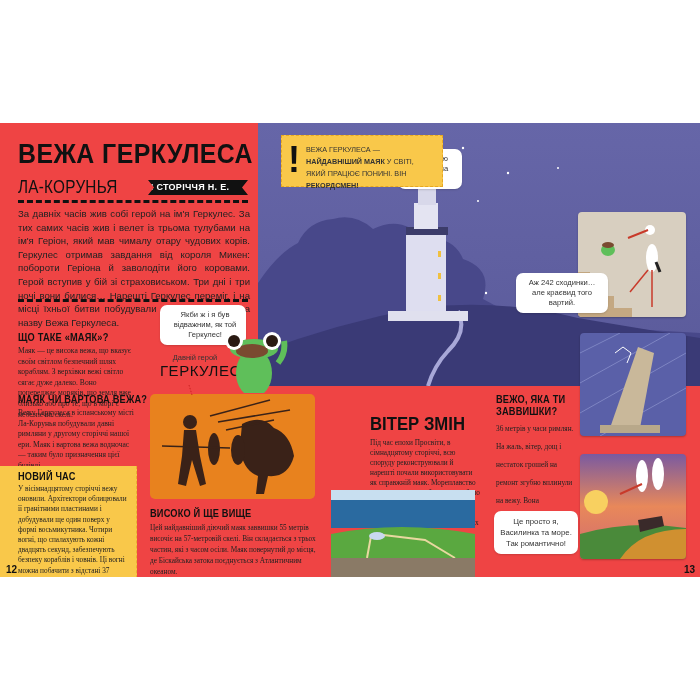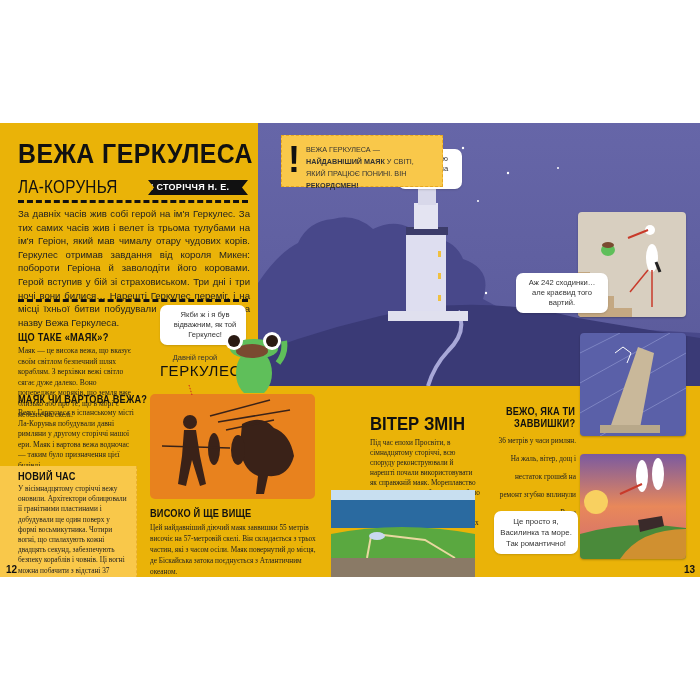"ВЕЖА ГЕРКУЛЕСА" .spread { background: #eab308 -> #ef4444 }
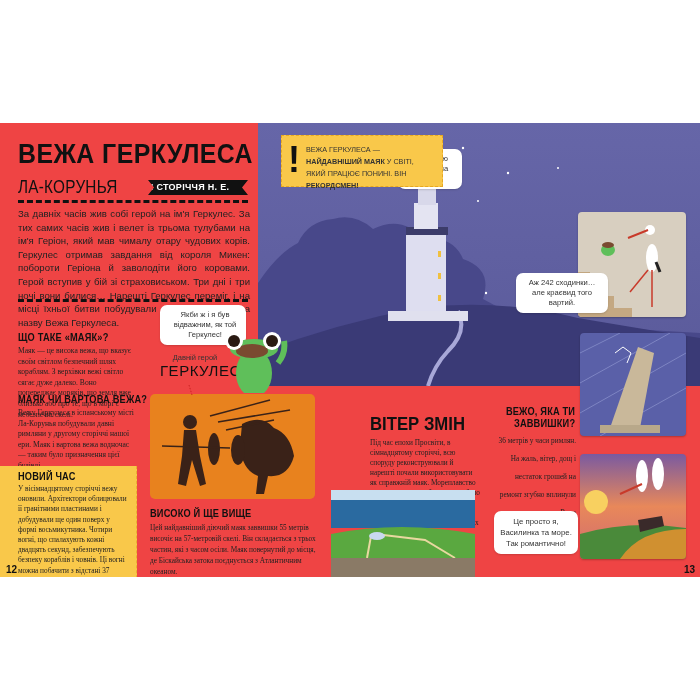"ВЕЖО, ЯКА ТИ ЗАВВИШКИ?" div.abs { text-align: right -> none; top: 282px -> 270px }
